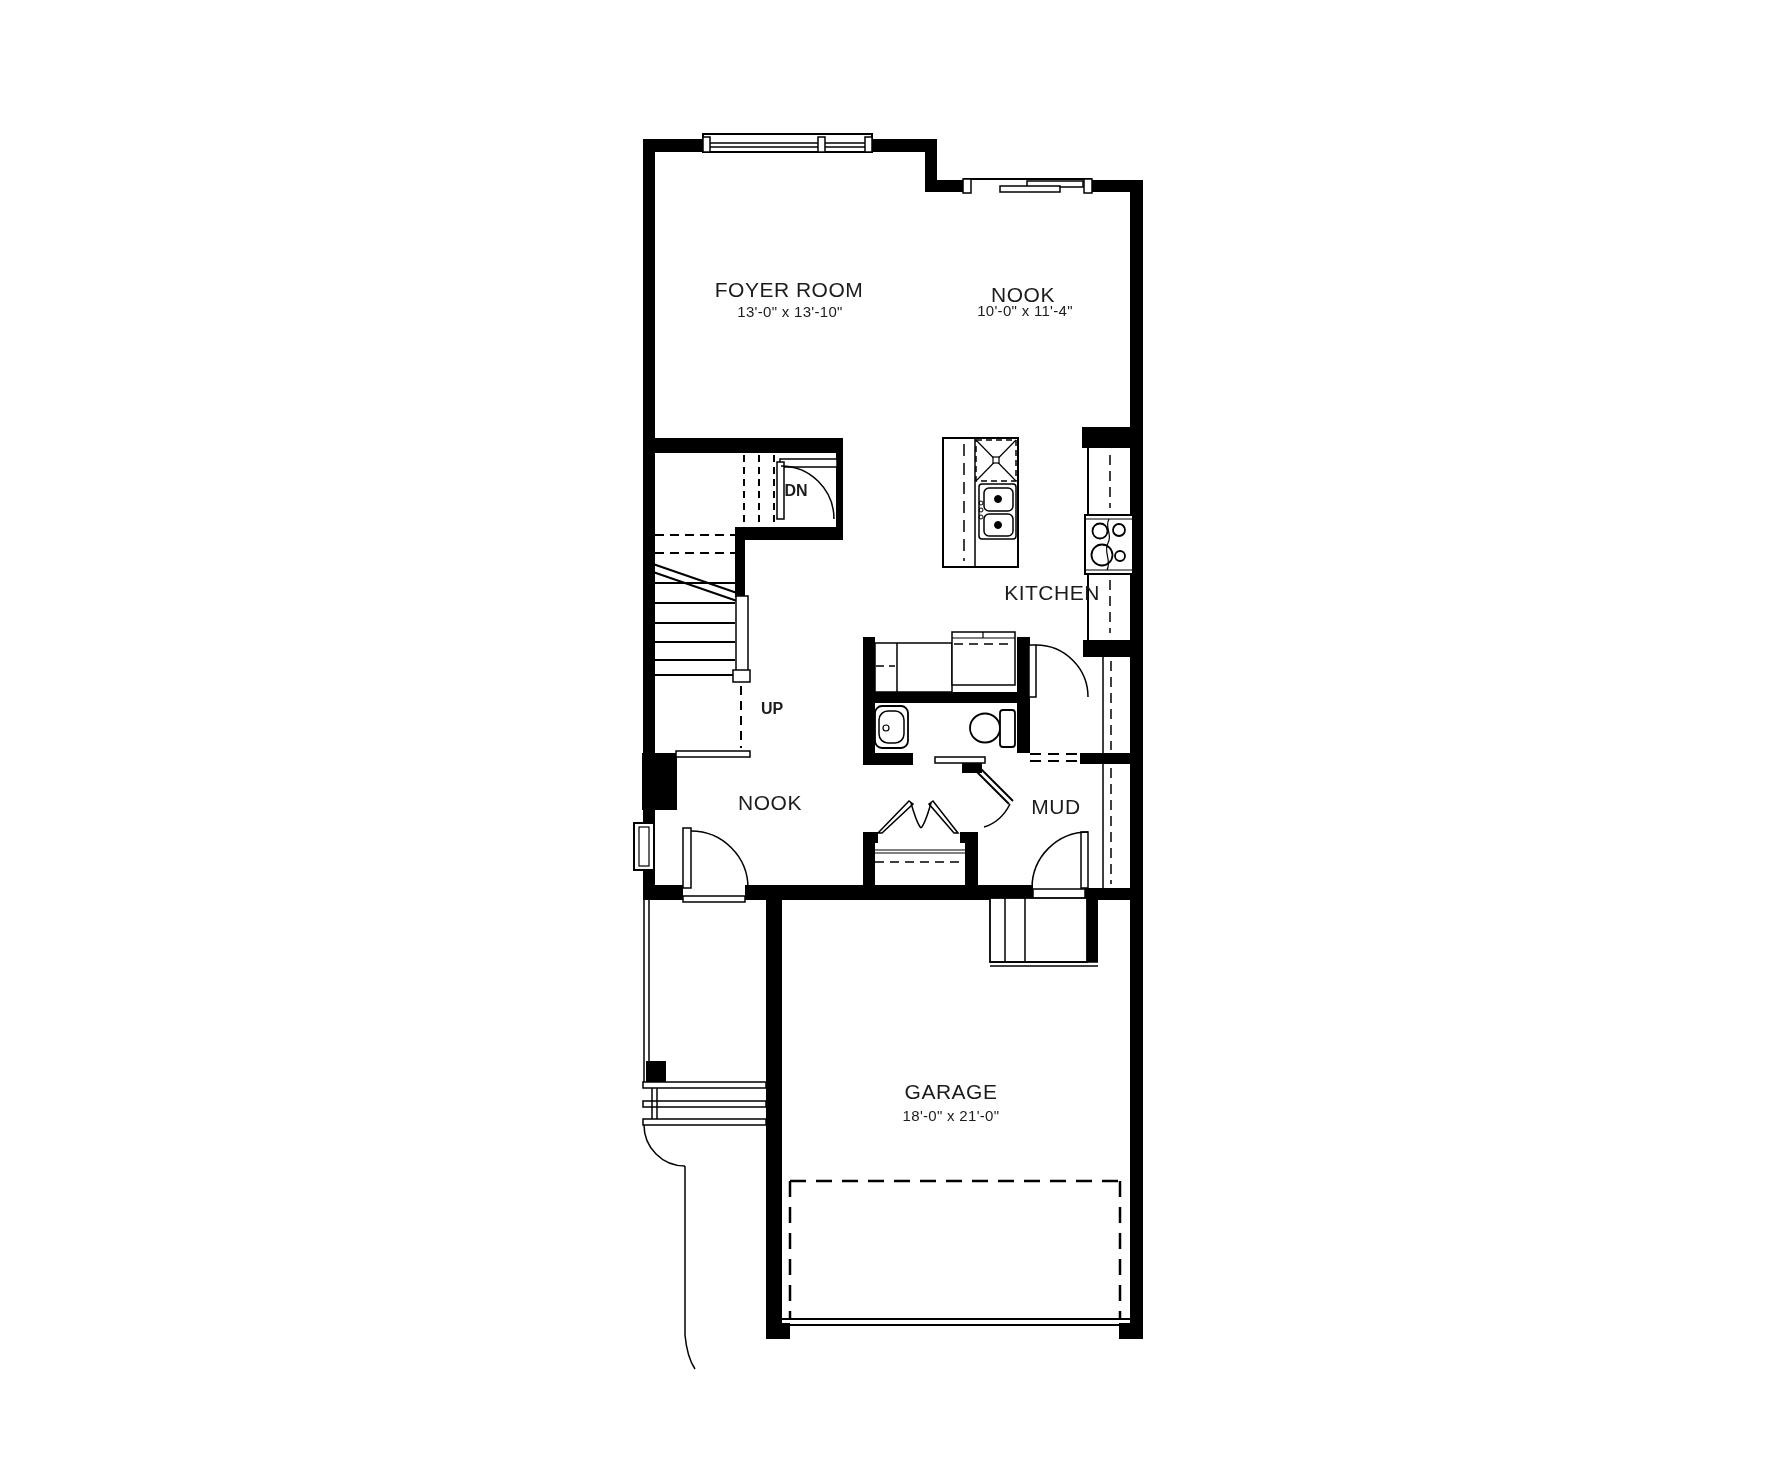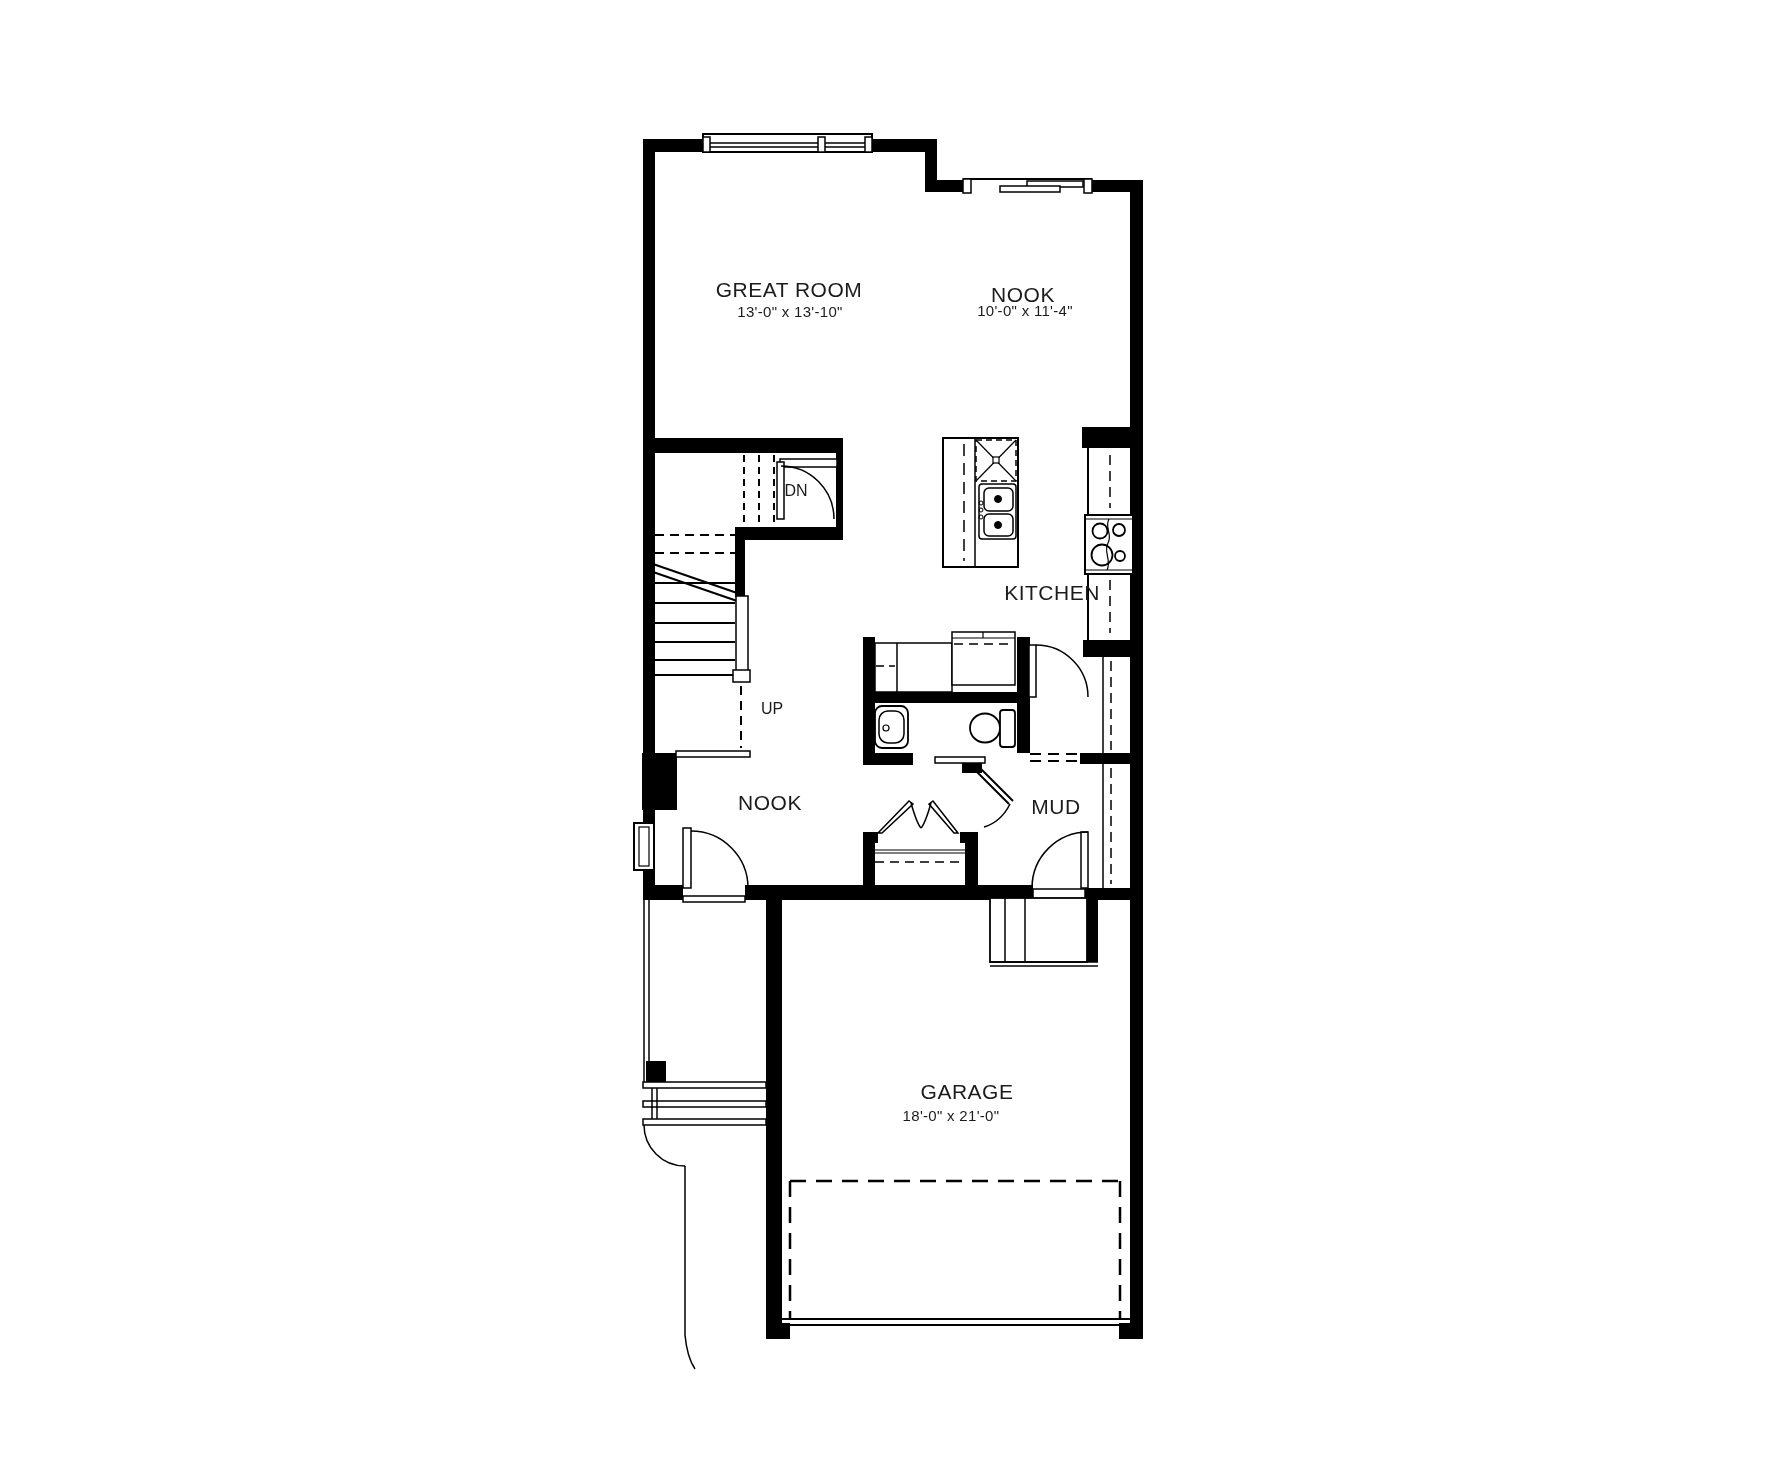"GREAT ROOM" div.lbl { text: GREAT -> FOYER }
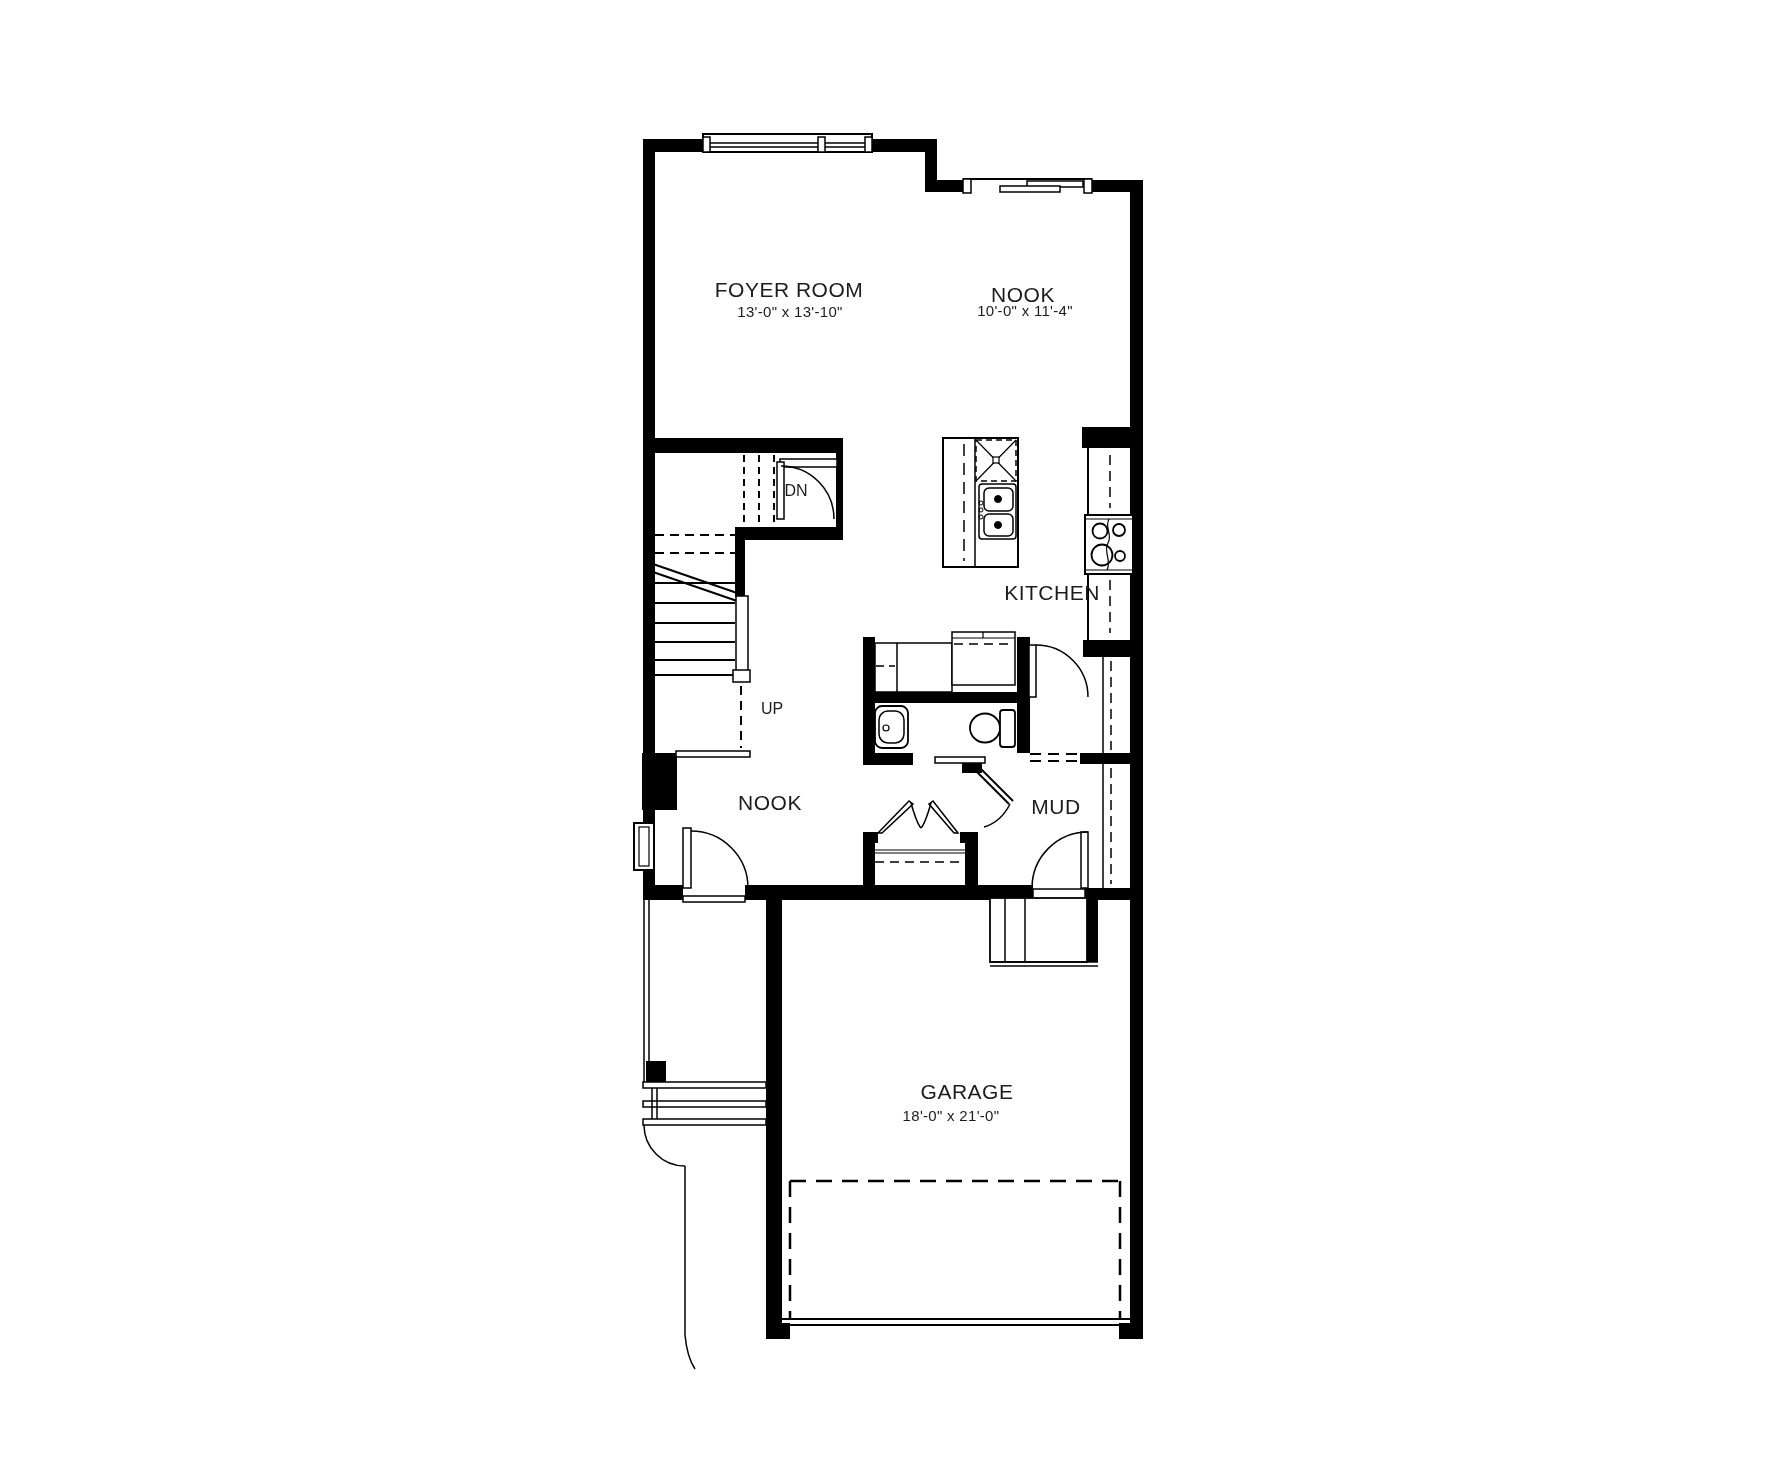"DN" .stair { font-weight: none -> bold }
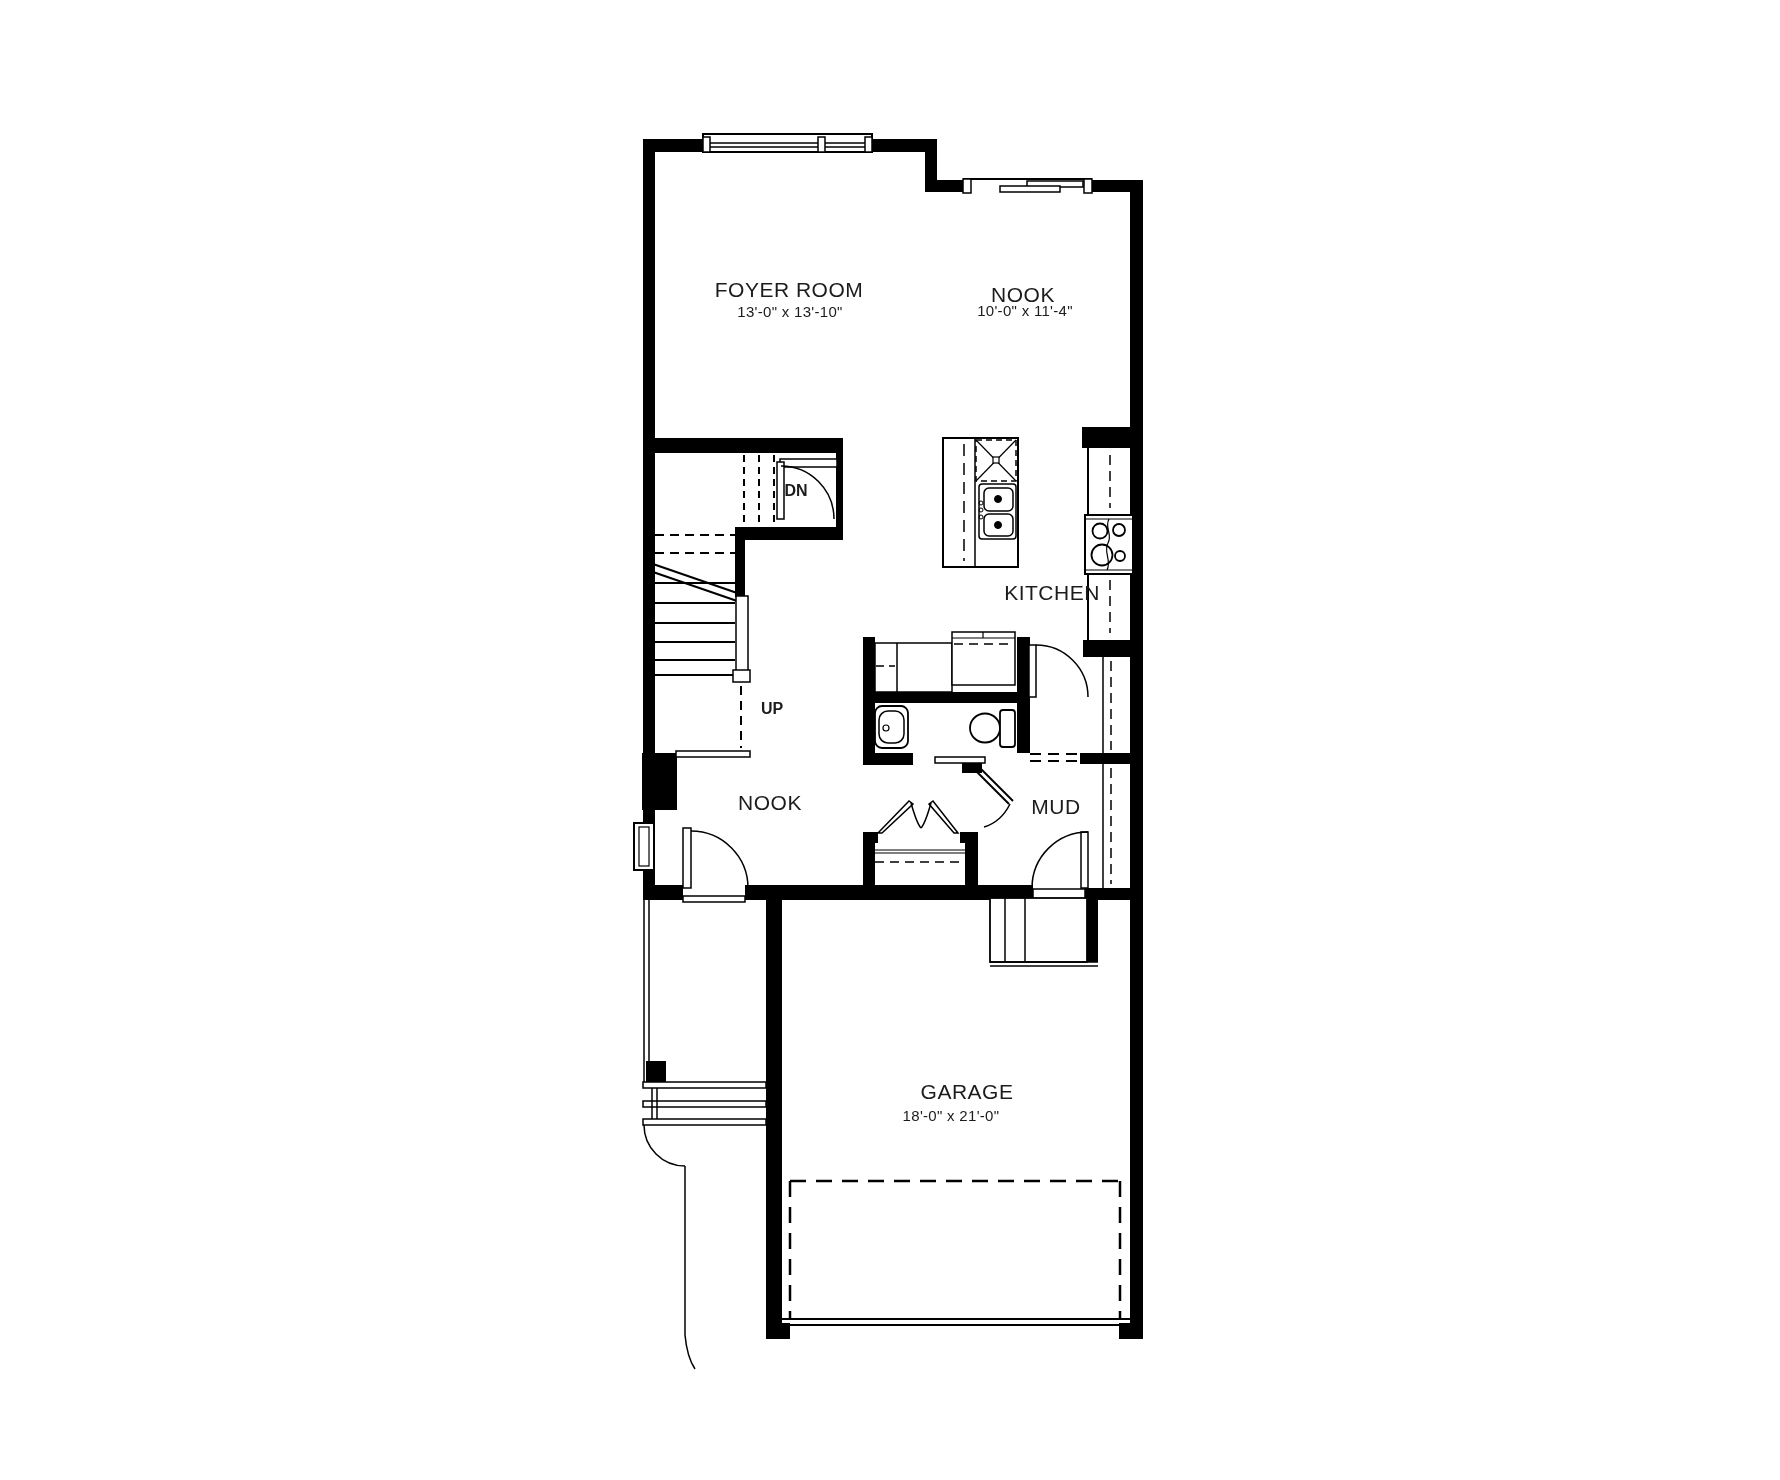"GARAGE" div.lbl { margin-left: 16px -> none }
